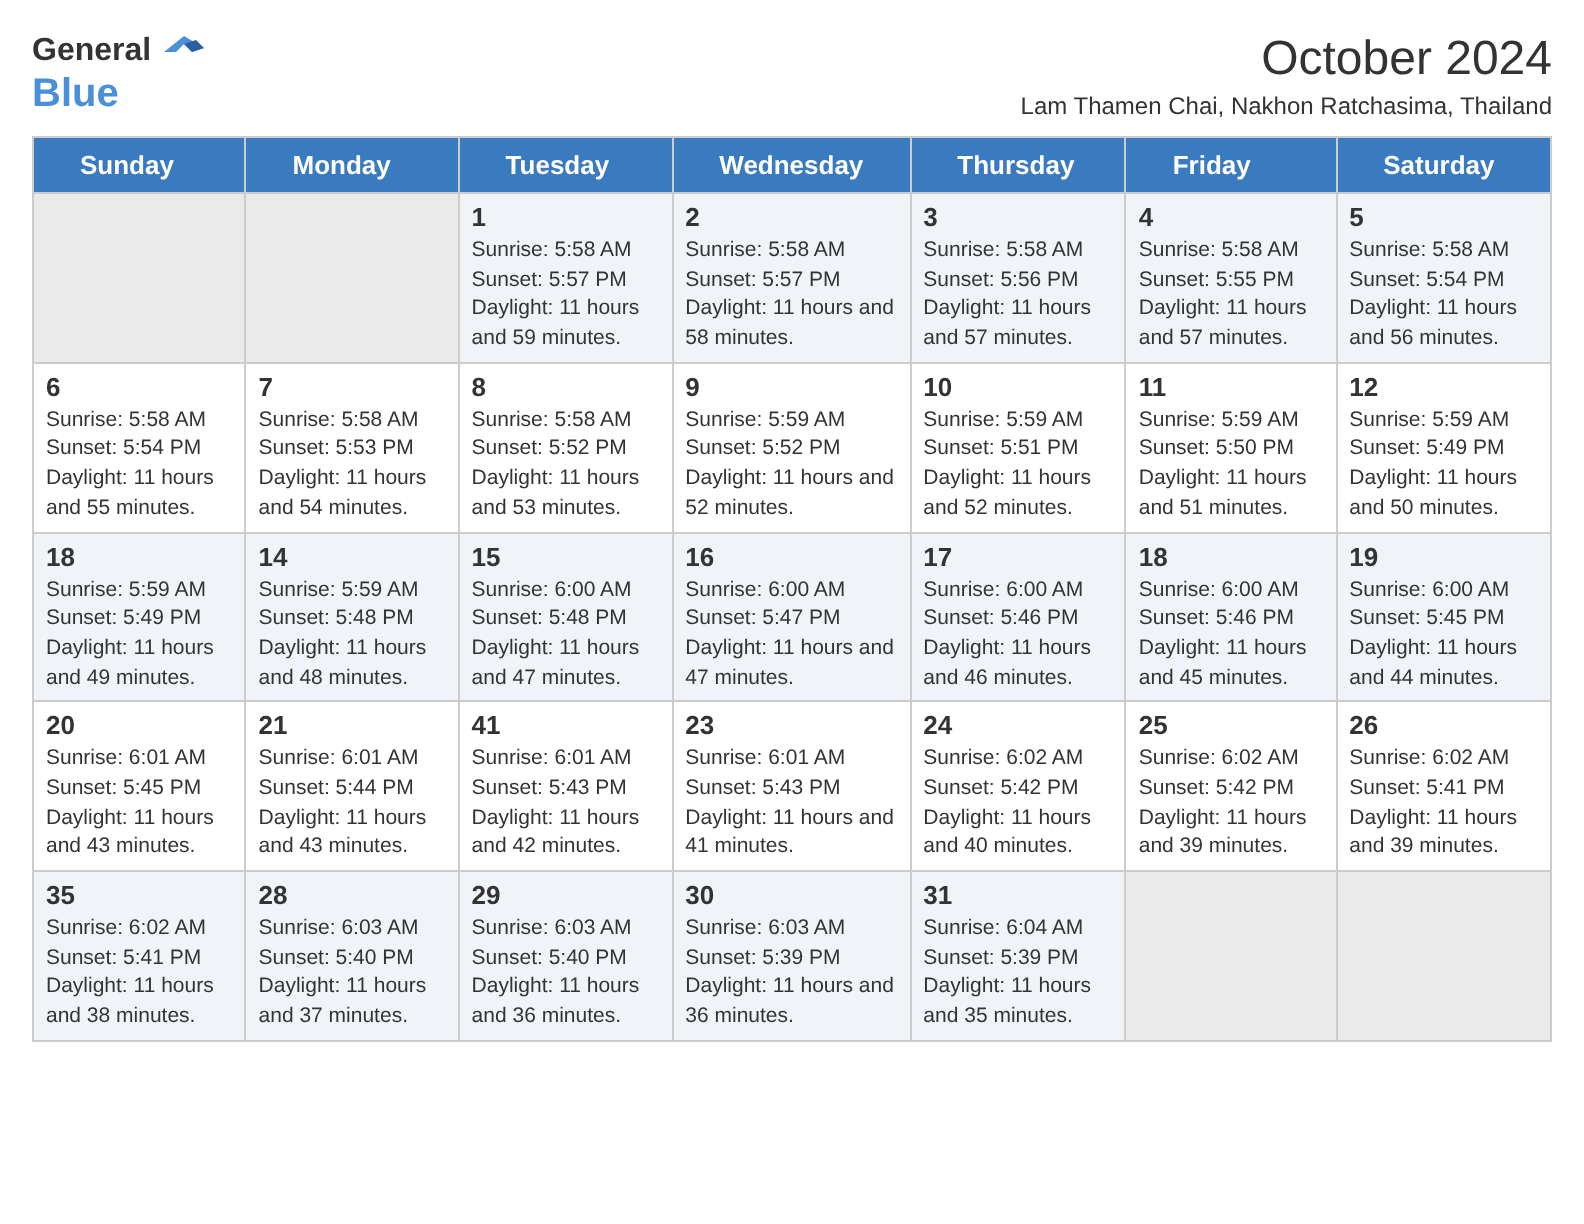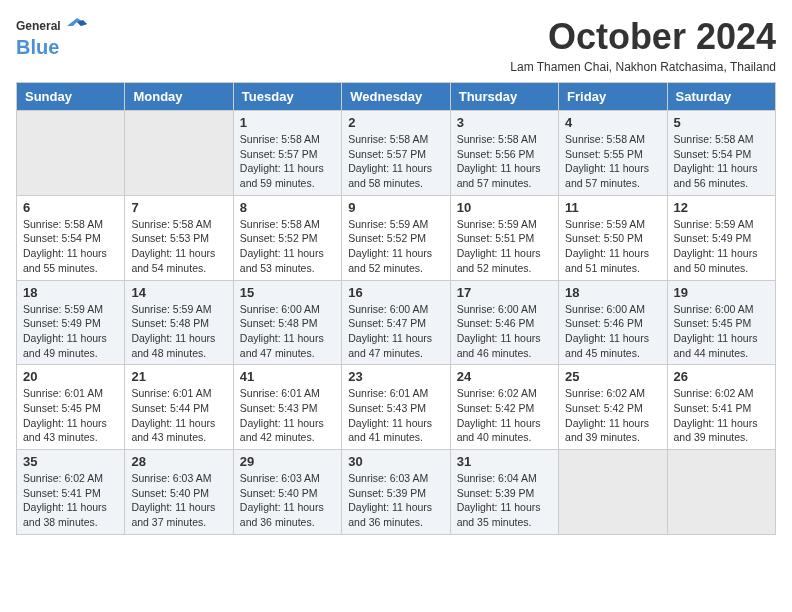"General" span { font-size: 12px -> 16px }
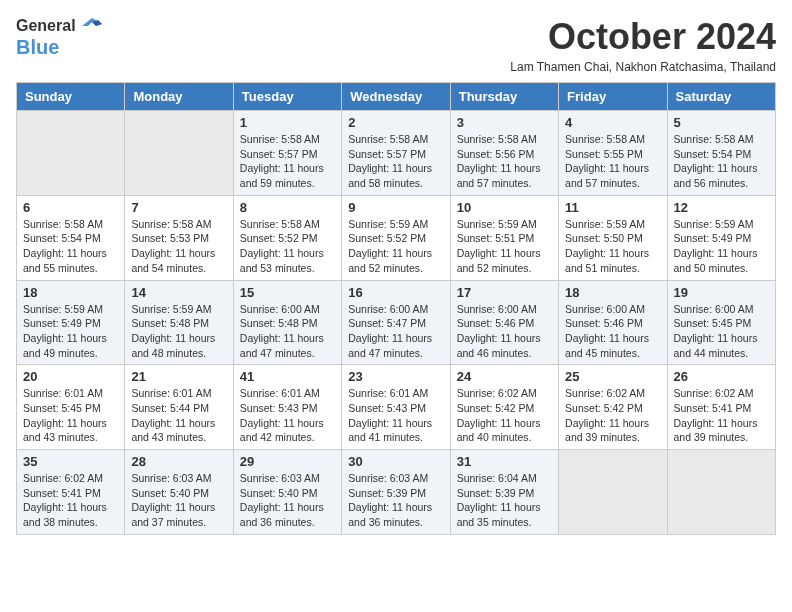"October 2024" .month-title { font-size: 36px -> 24px; font-weight: bold -> normal }
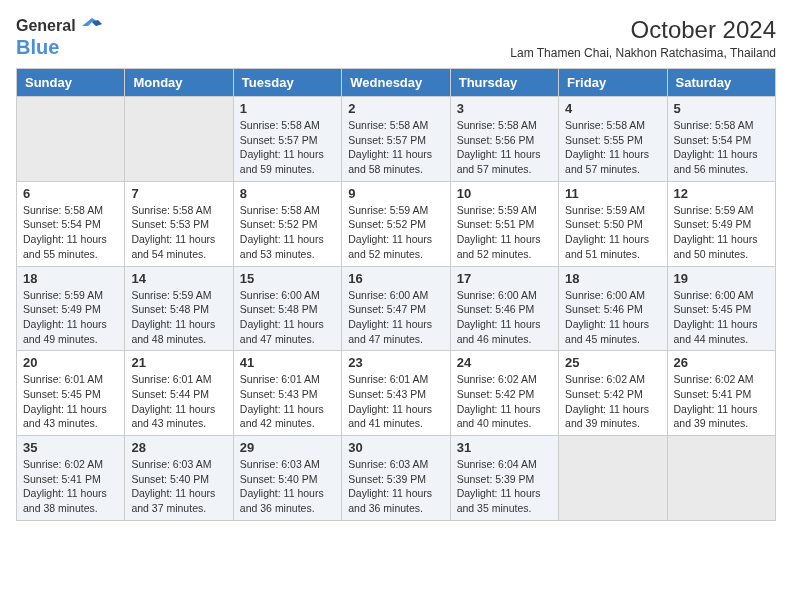"Sunday" .calendar th { padding: 6px 8px -> 6px 23px }
